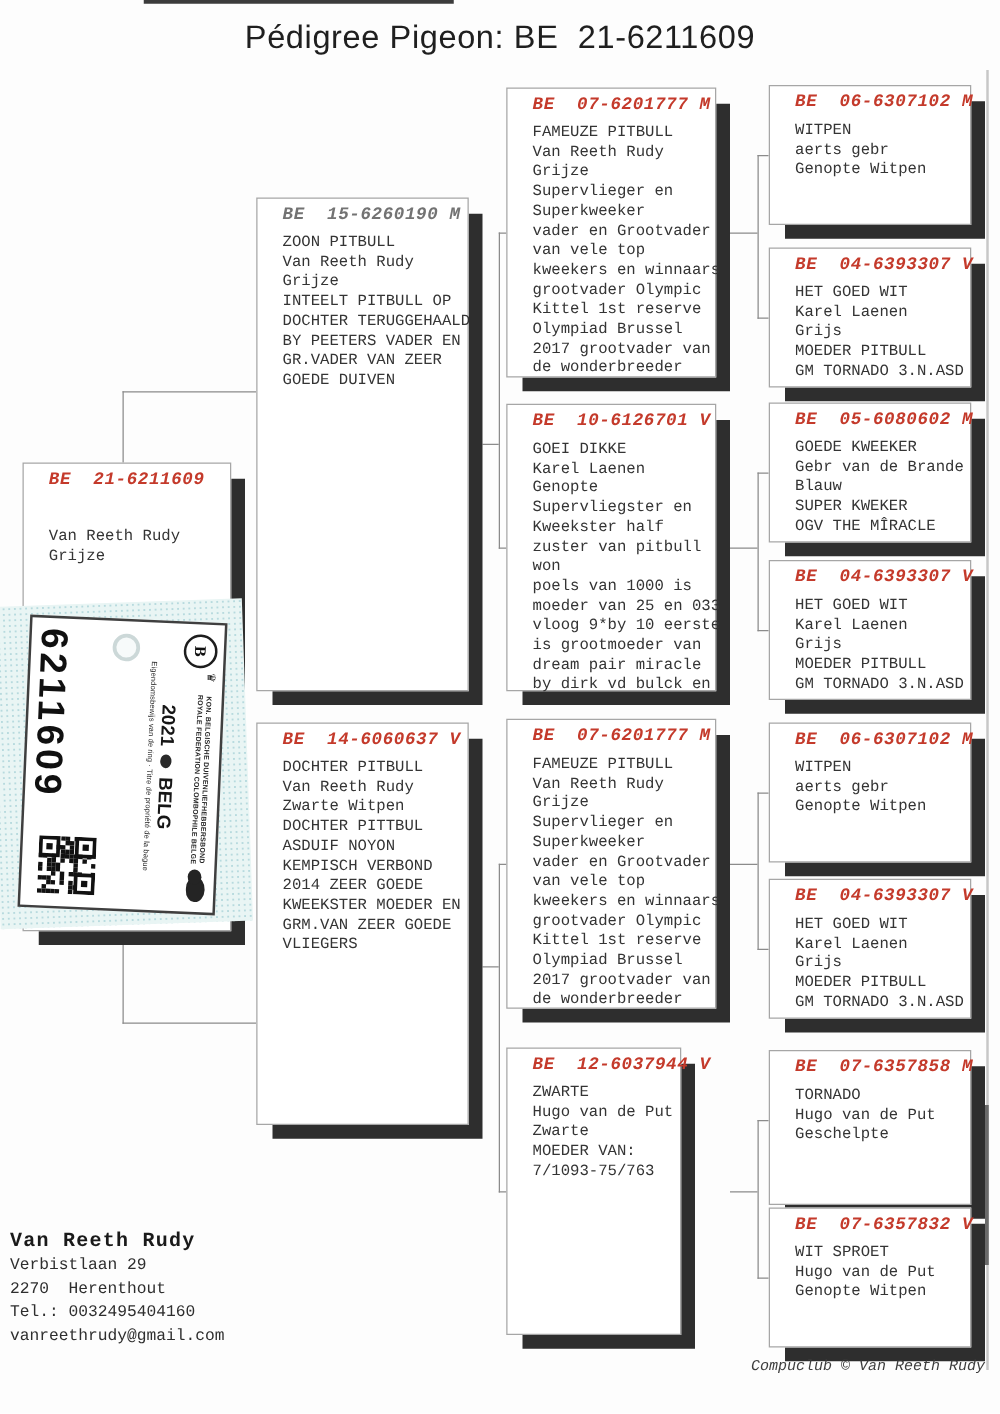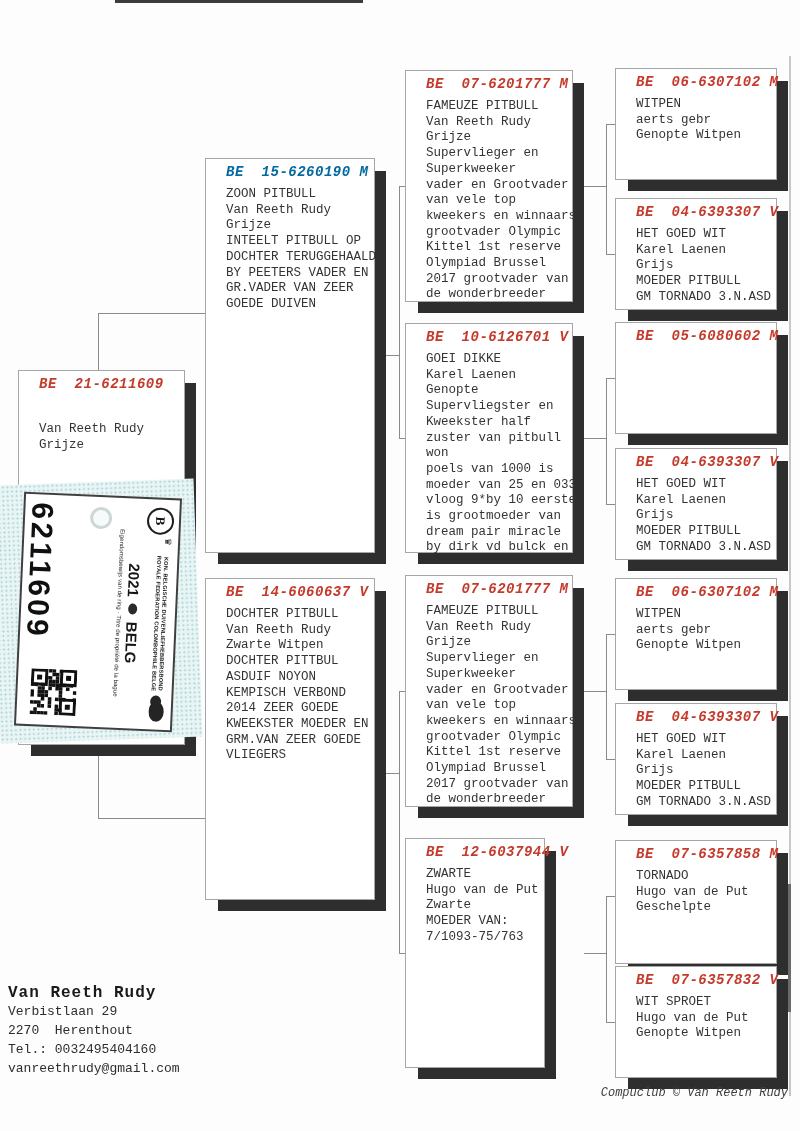"Pédigree Pigeon: BE 21-6211609" div.title { html: none -> <div>Pédigree Pigeon: BE 21-6211609</div> }
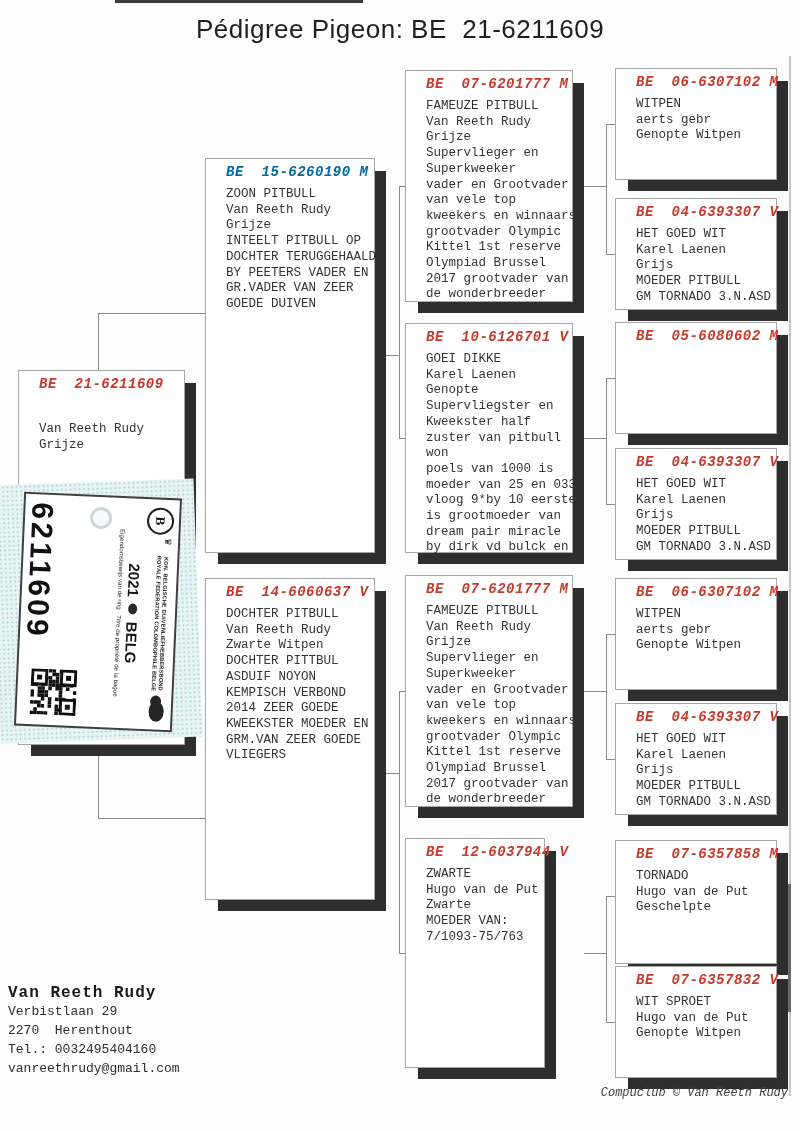"BE 15-6260190 M" div.ring { color: #0369a1 -> #737373 }
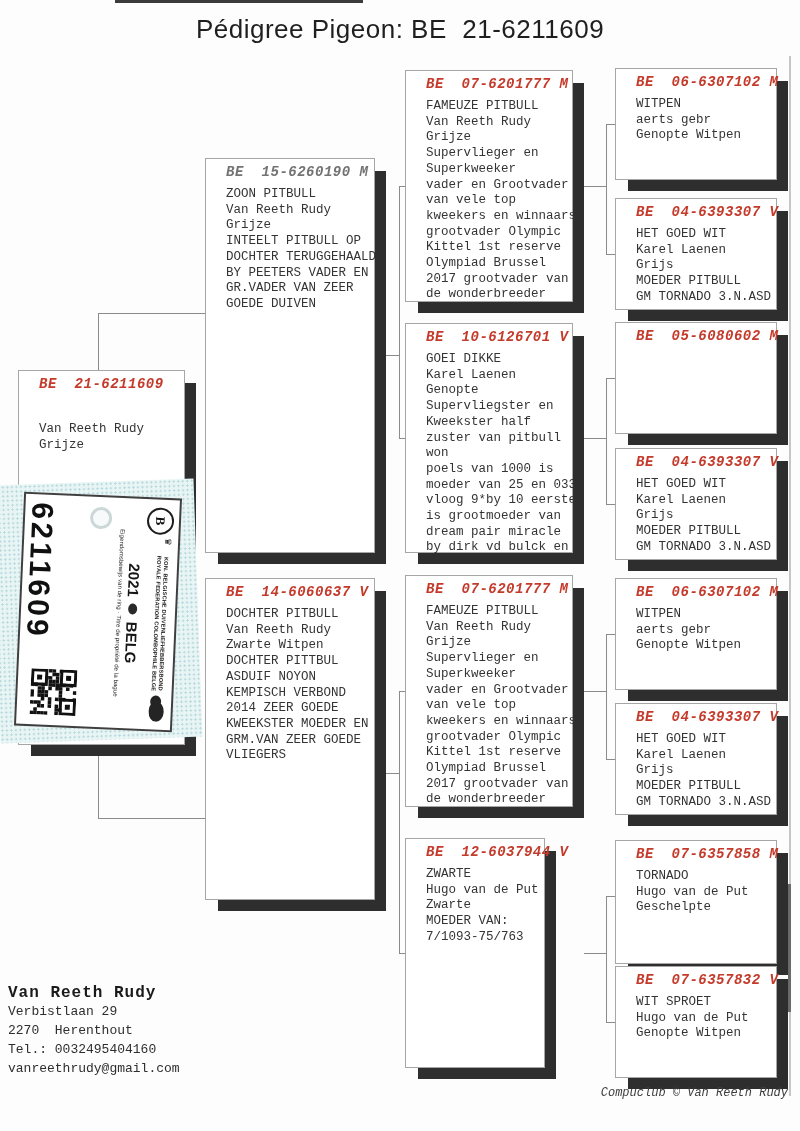"GOEDE KWEEKER" div.body { html: none -> <div> <div>GOEDE KWEEKER</div> <div>Gebr van de Brande</div> <div>Blauw</div> <div>SUPER KWEKER</div> <div>OGV THE MÎRACLE</div> </div> }
